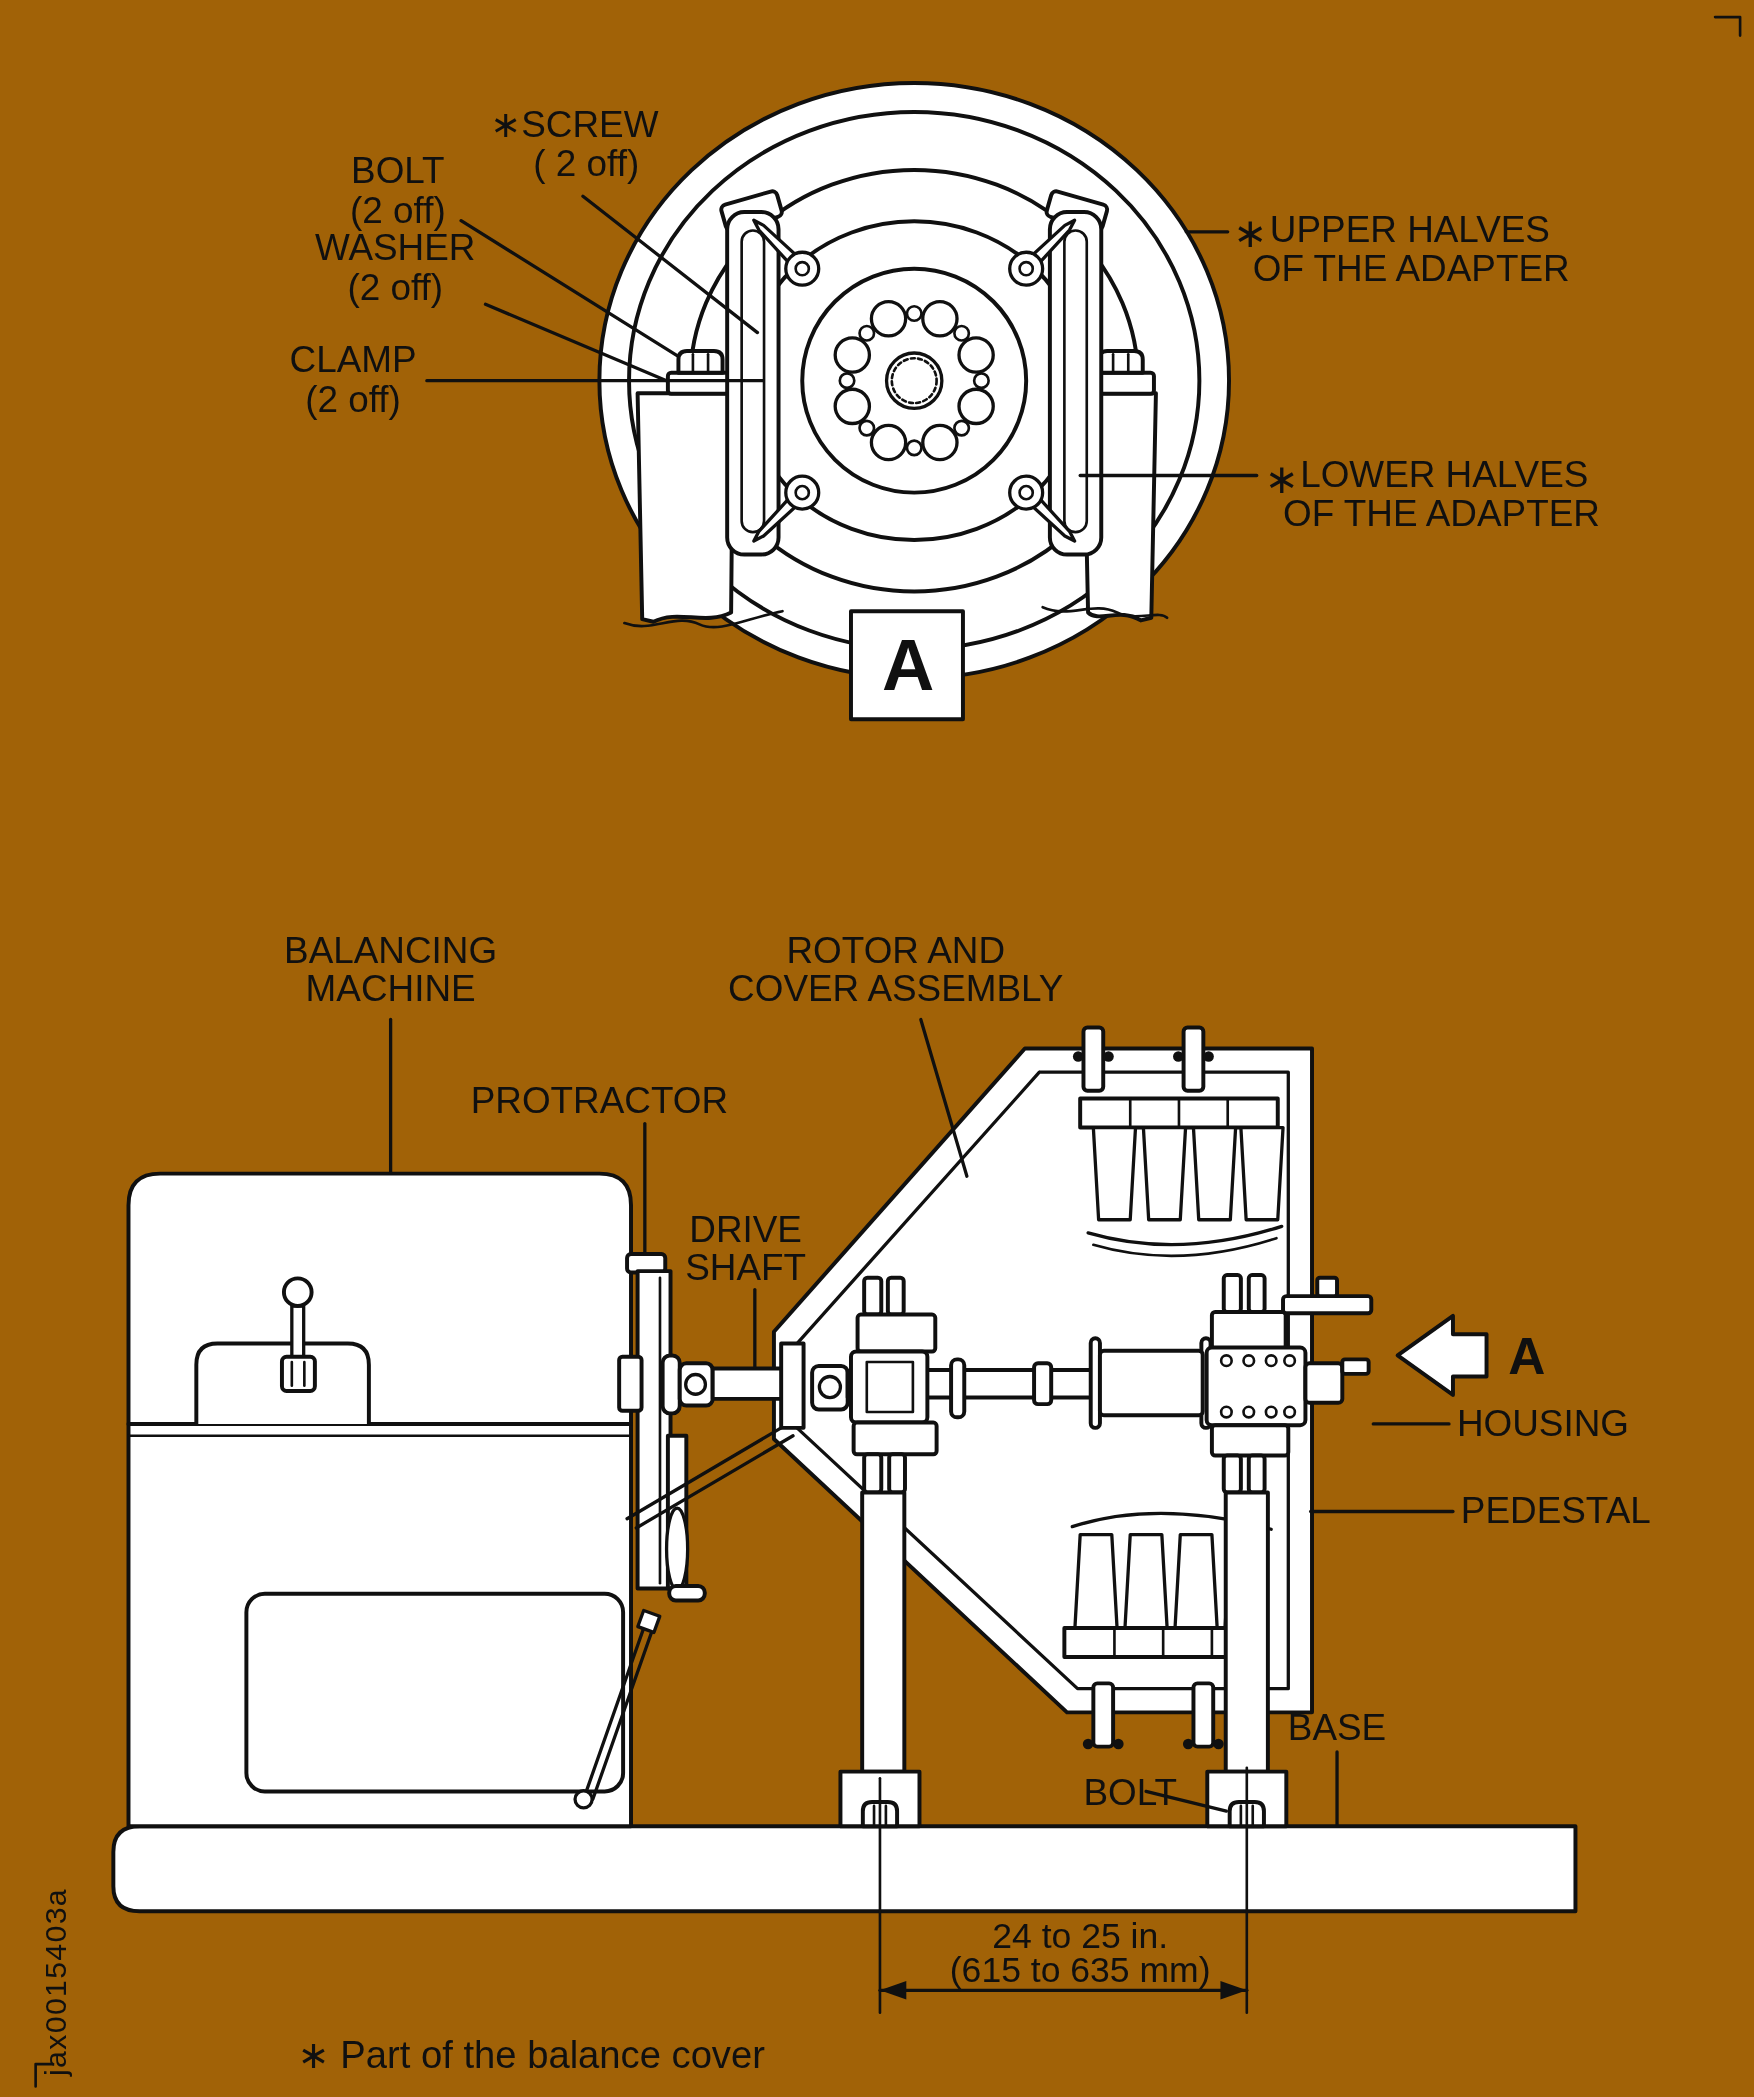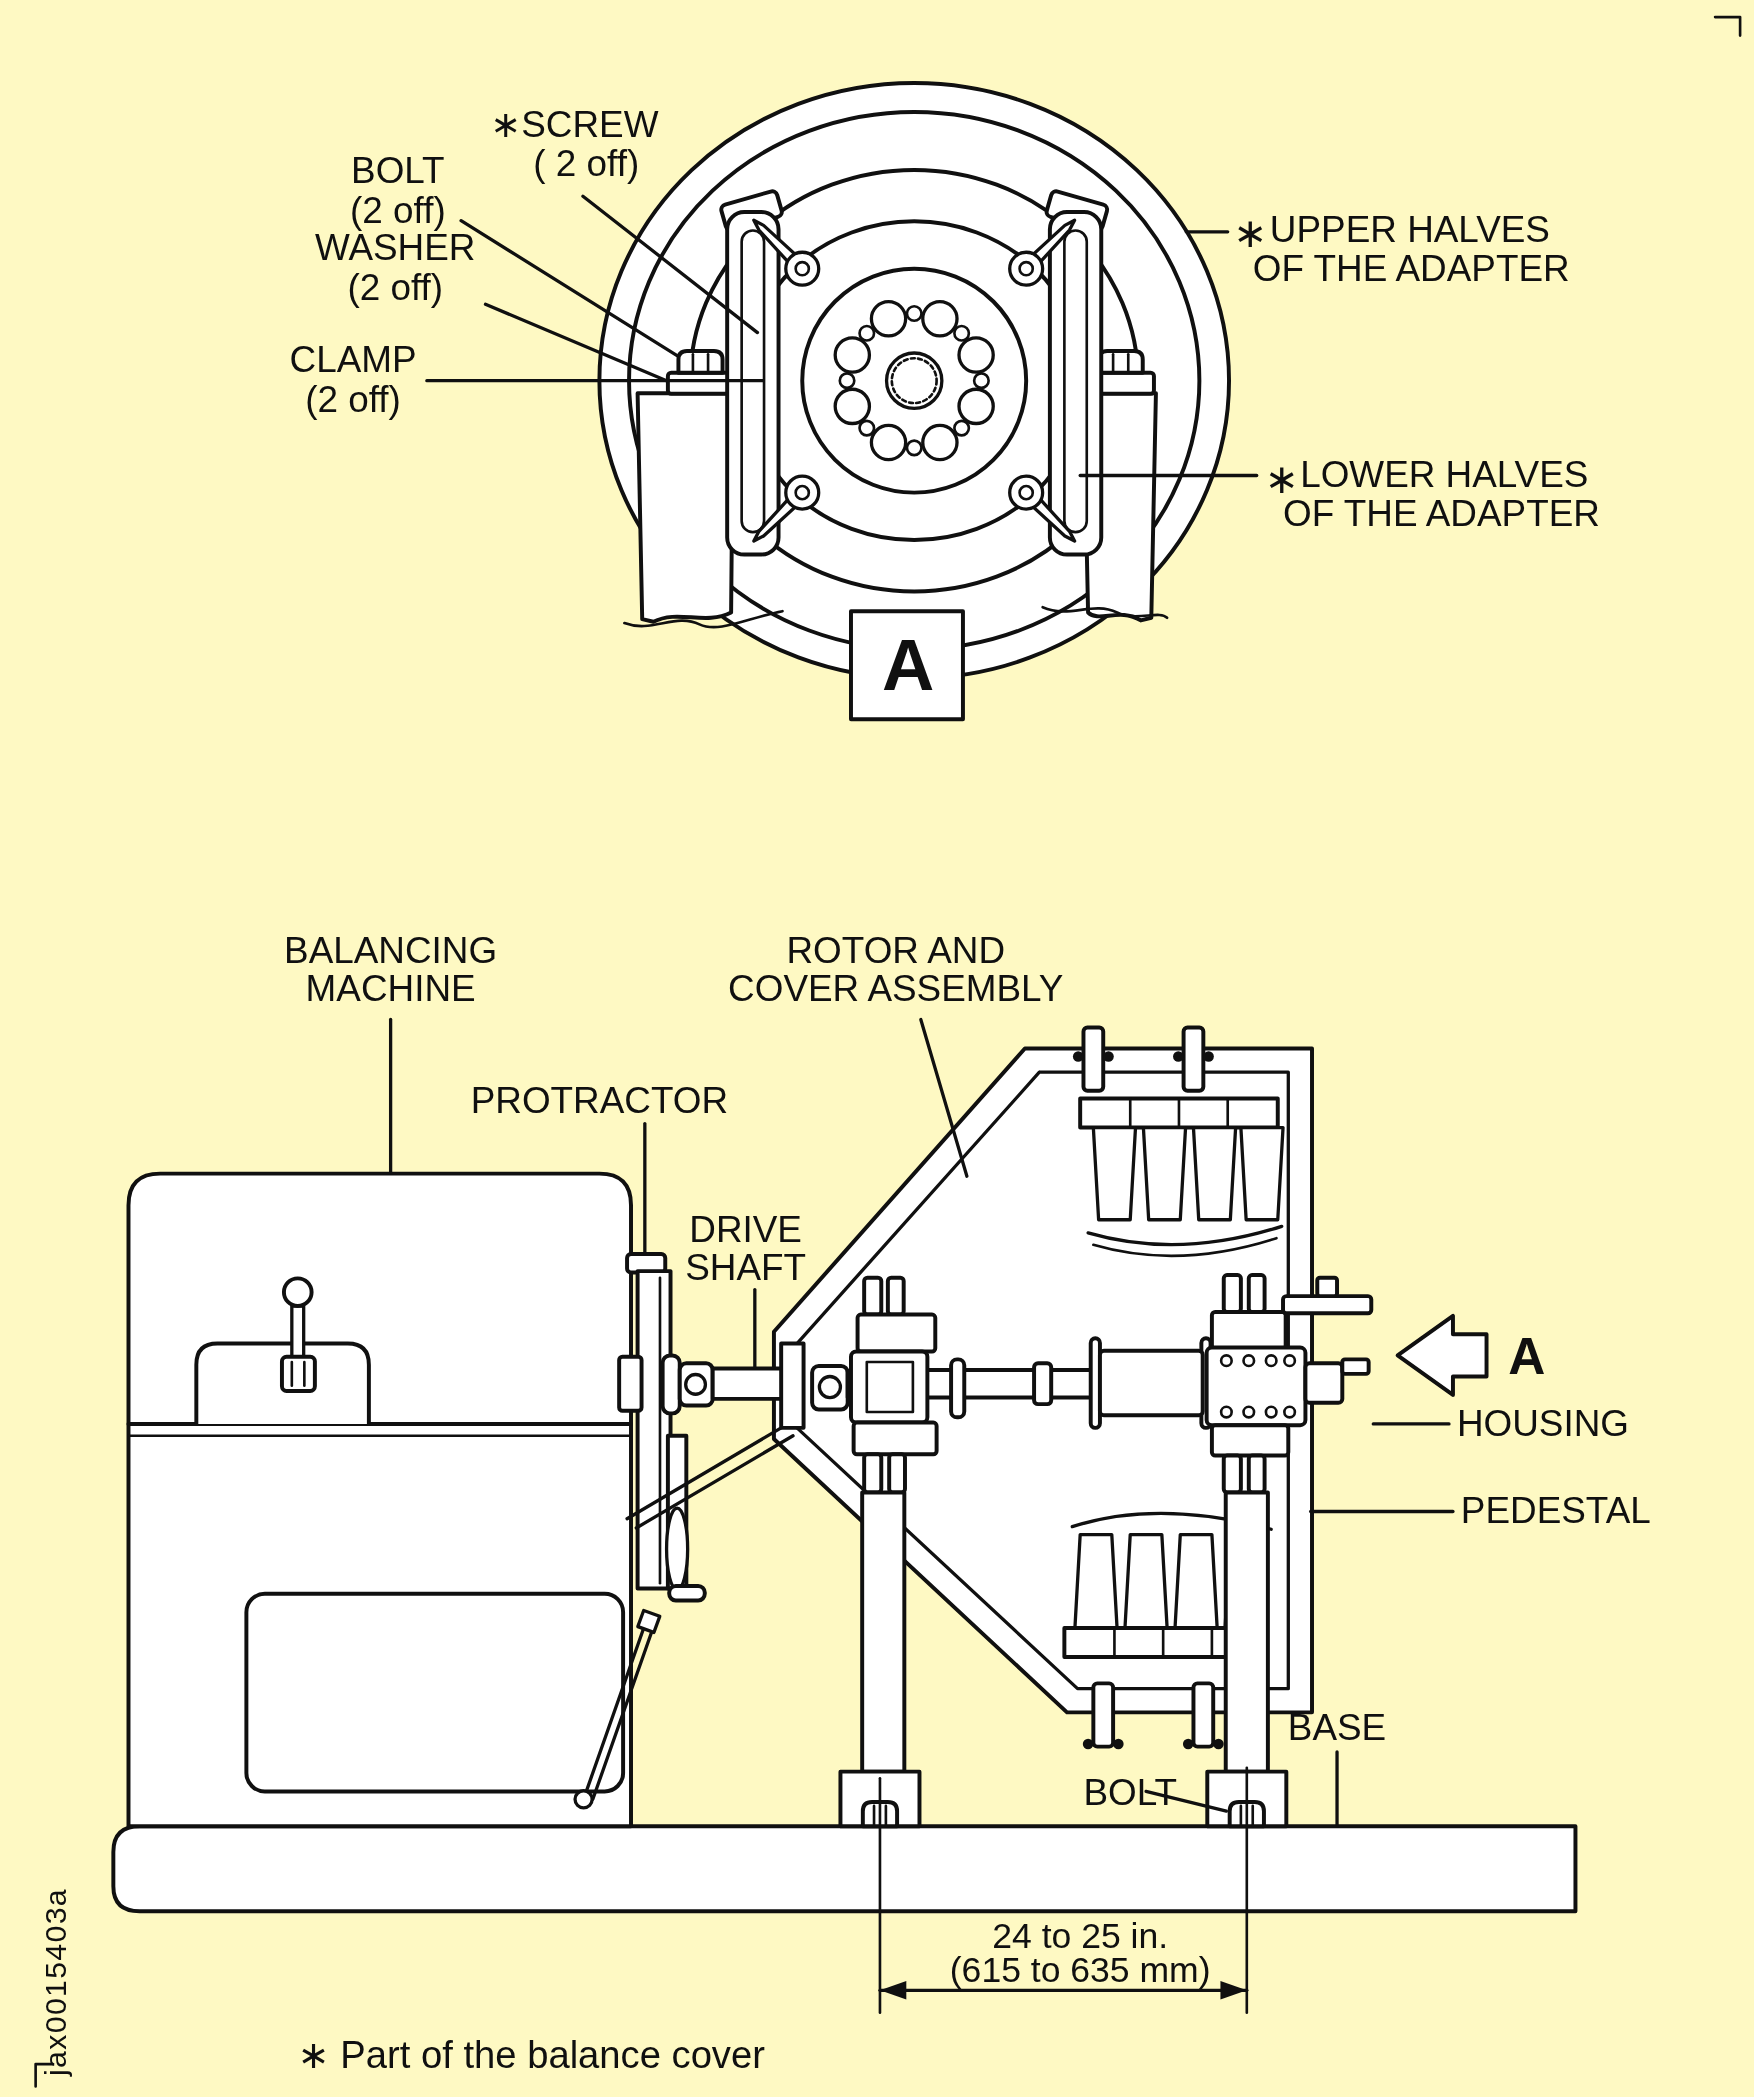"∗SCREW" #page { background: #fef9c3 -> #a16207 }
